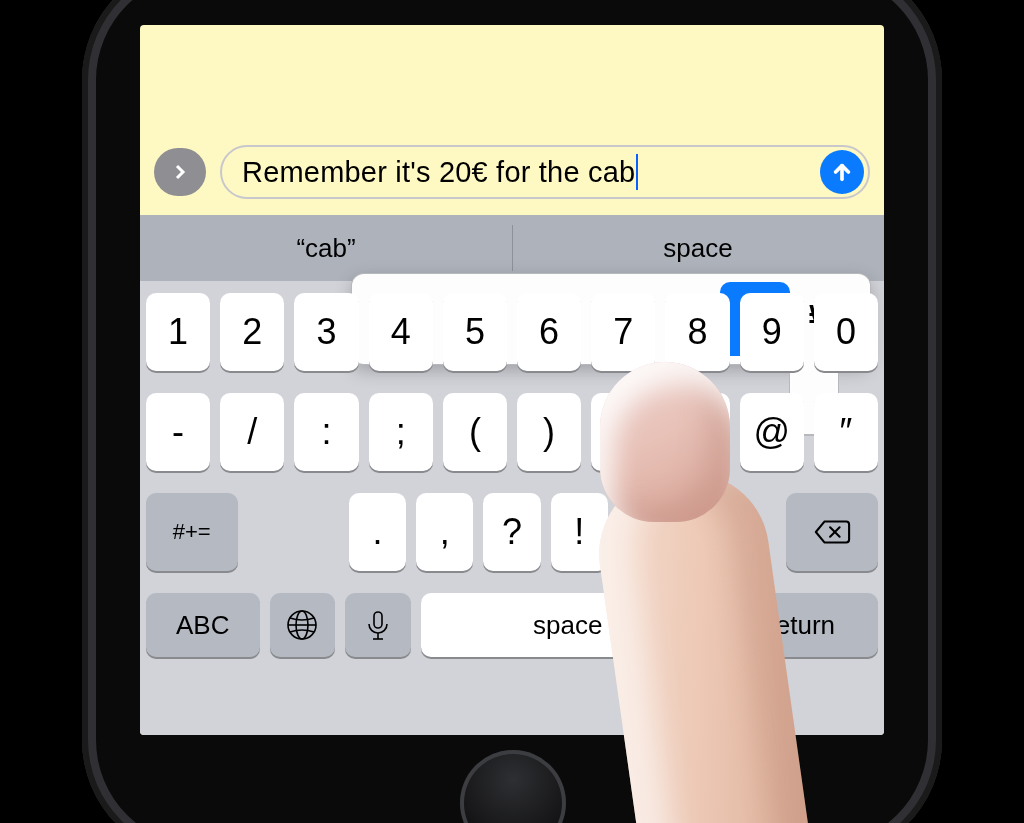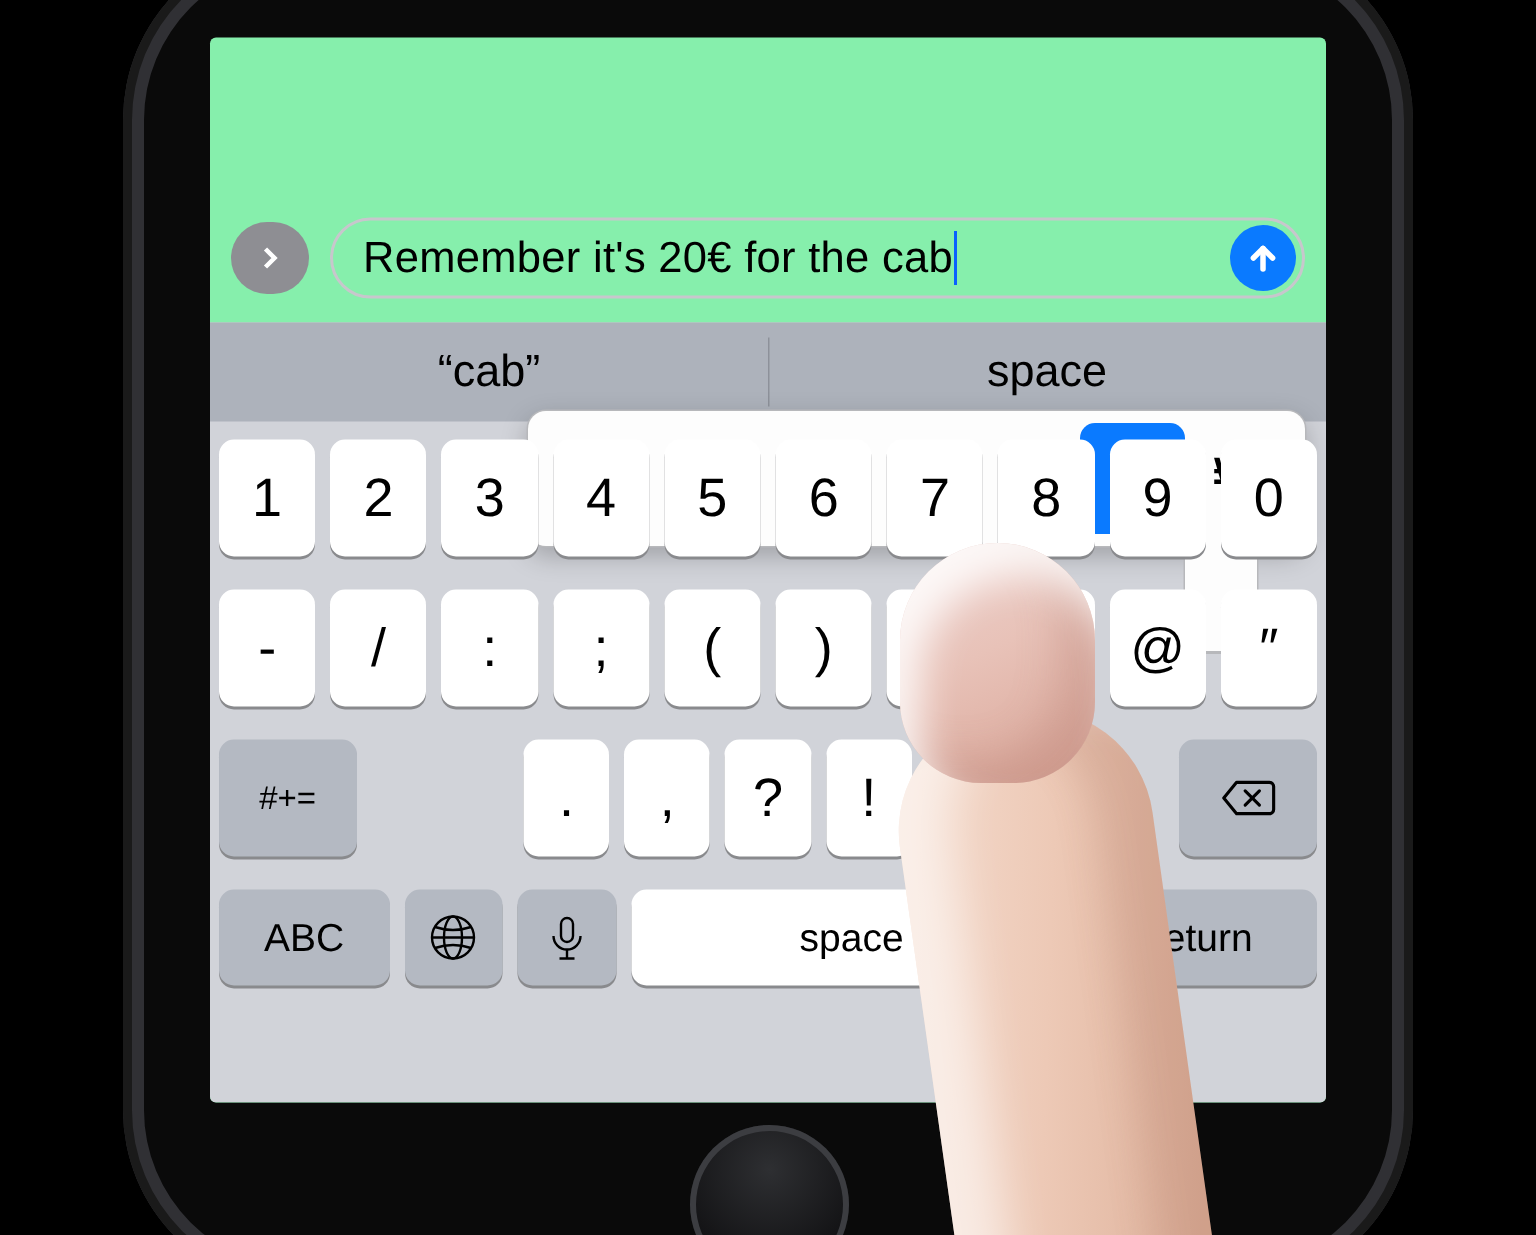"Remember it's 20€ for the" .phone-screen { background: #86efac -> #fef9c3 }
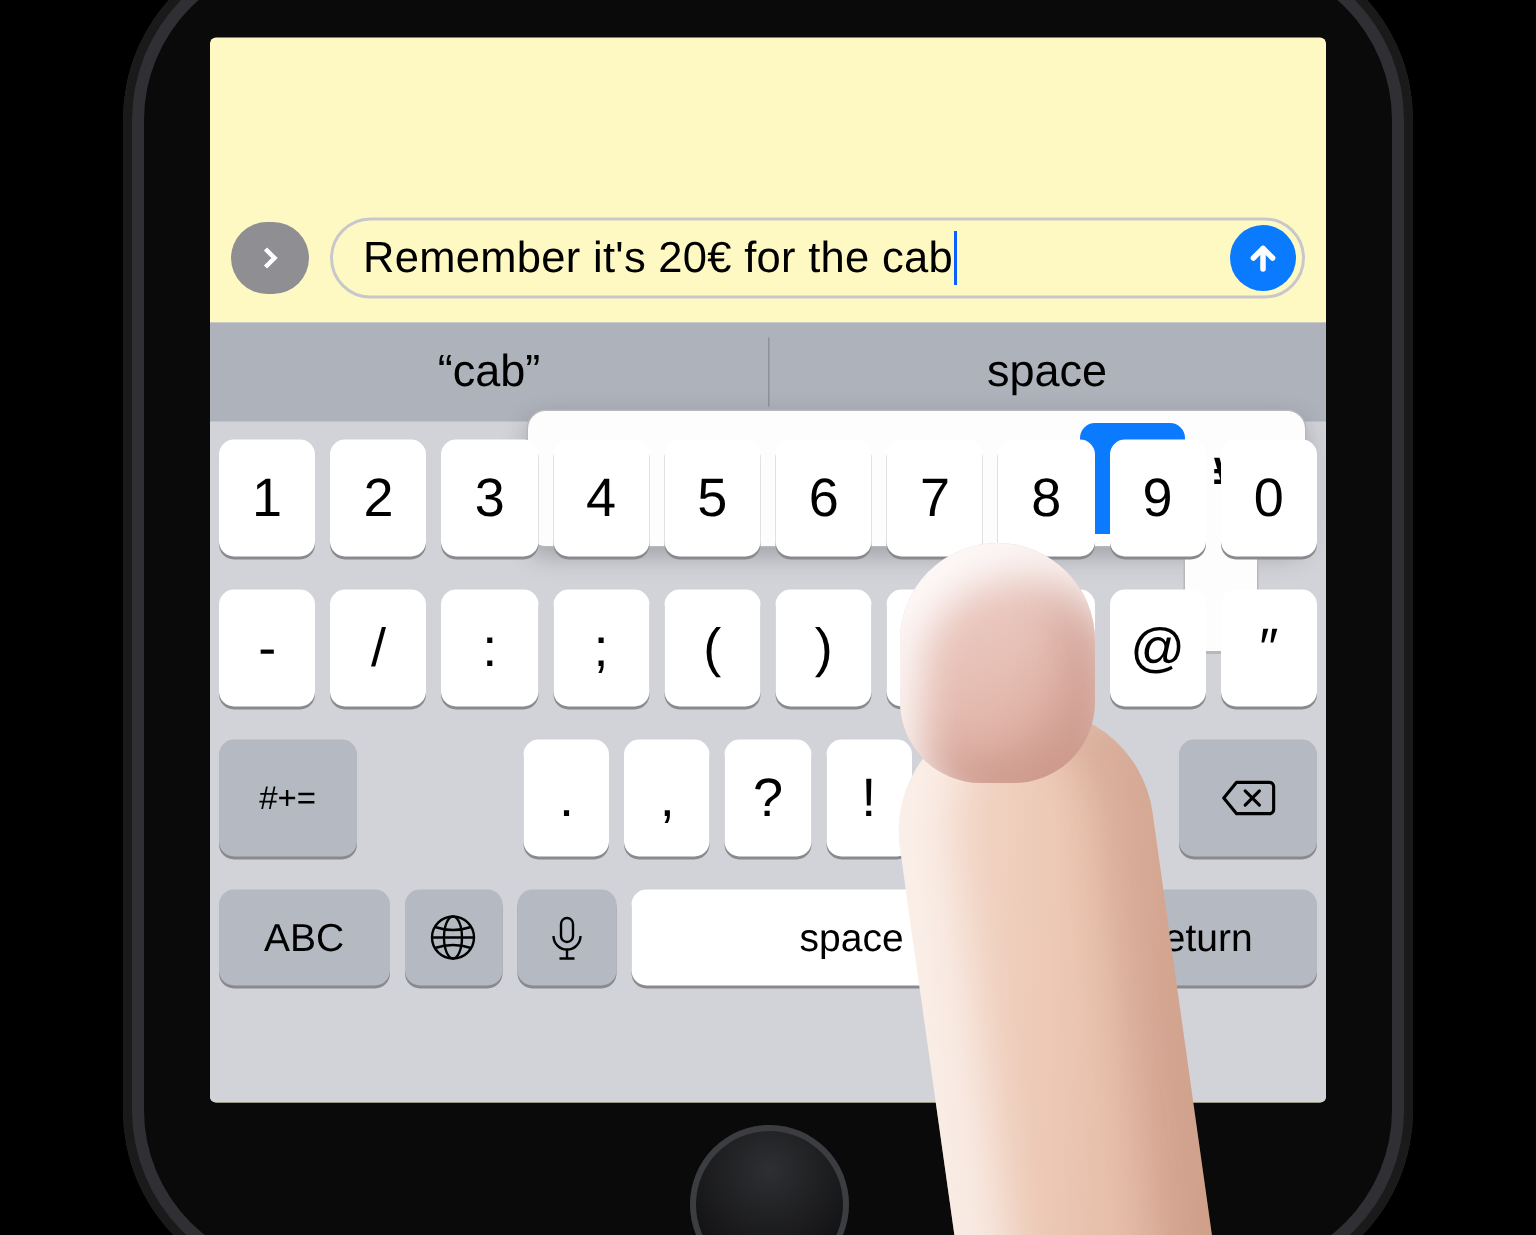"“cab”" .predict .p { font-size: 30px -> 26px }
